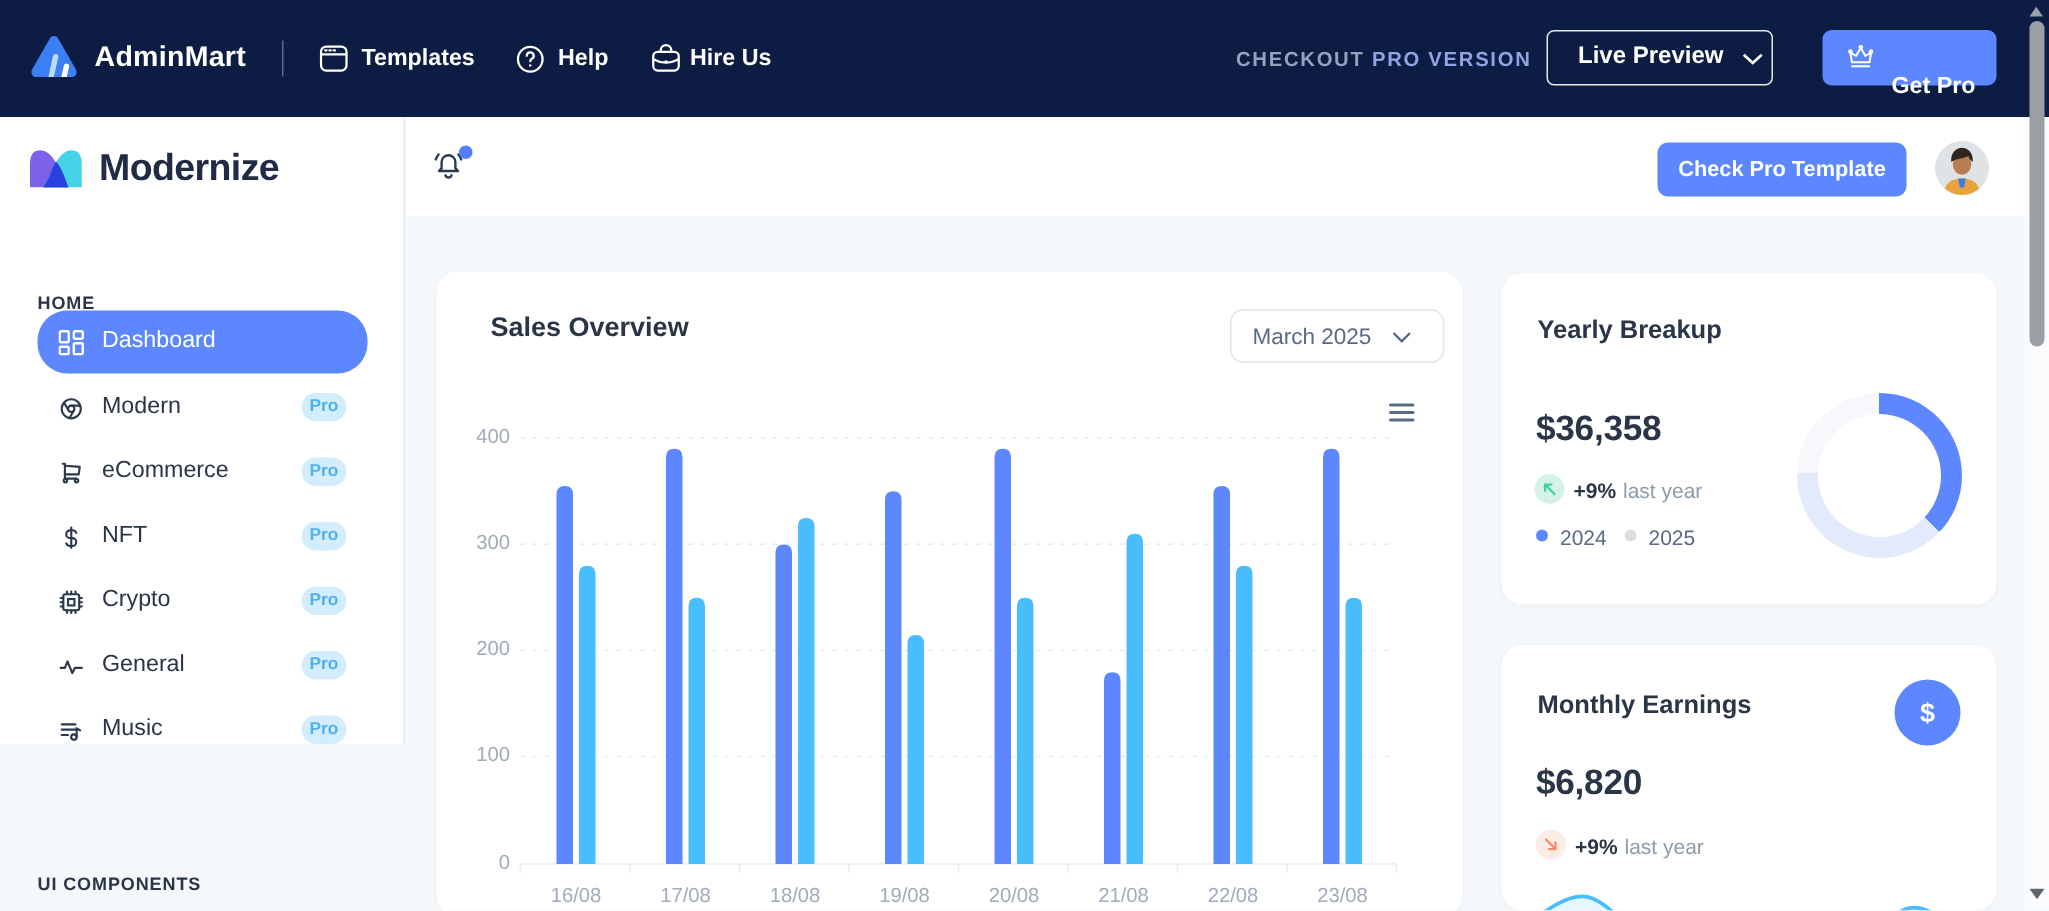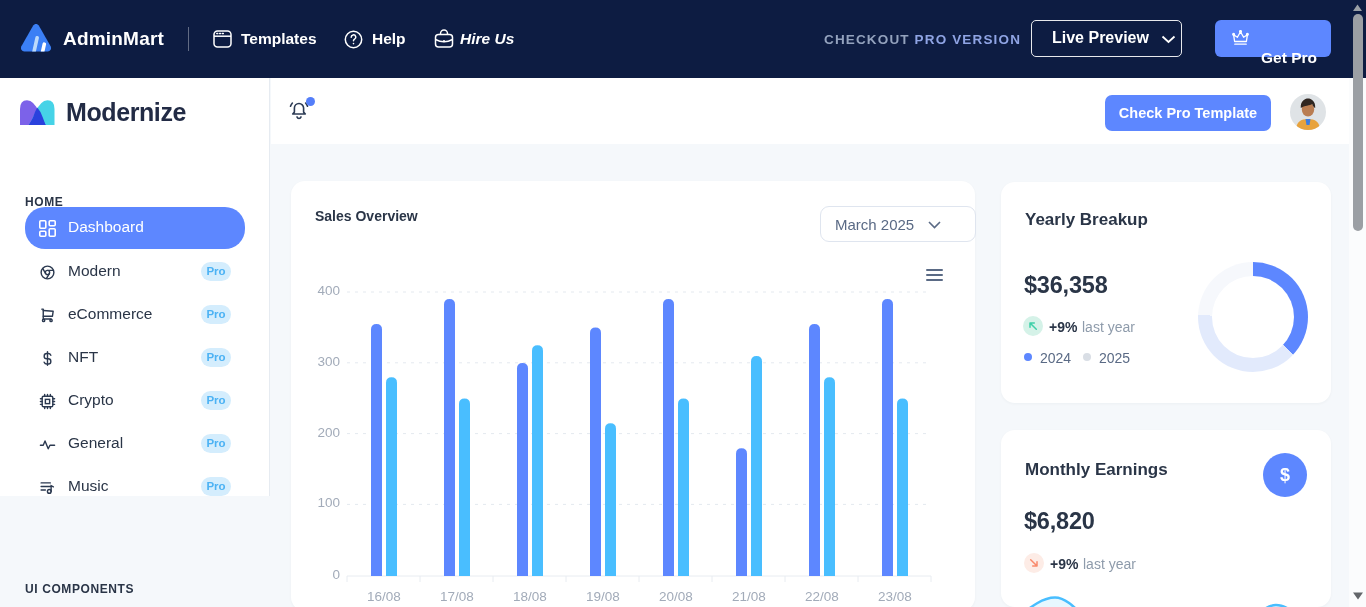"Hire Us" div.navtxt { font-style: italic -> none }
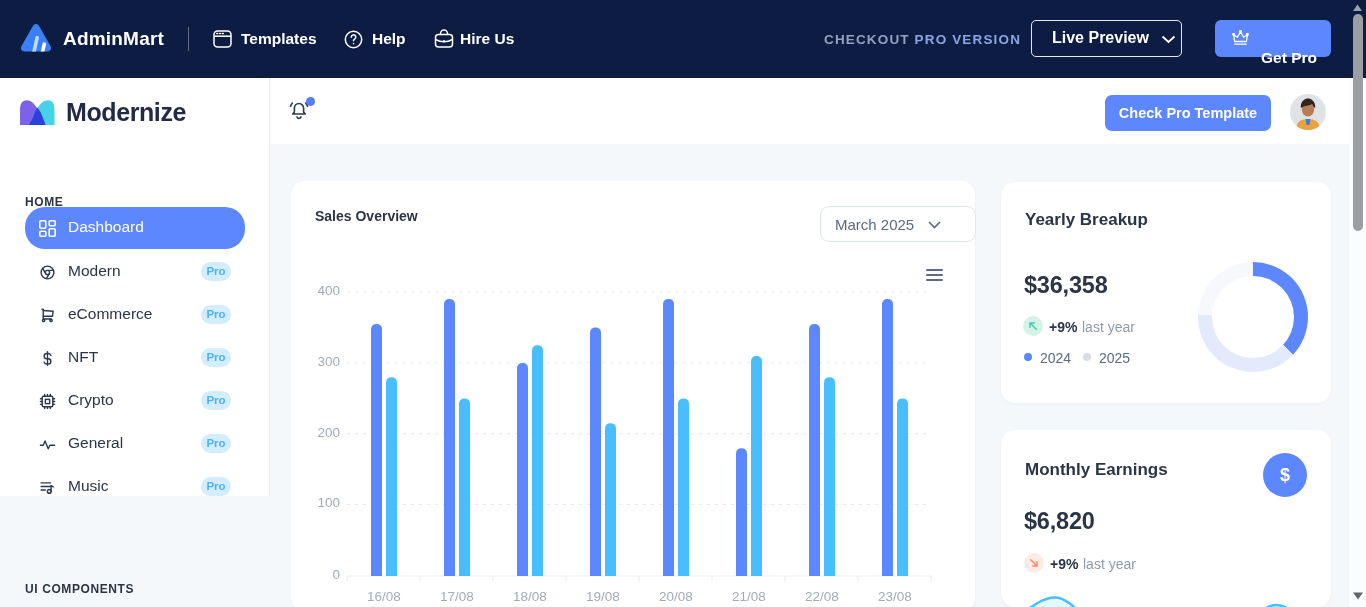"Sales Overview" div.ctitle { font-size: 14px -> 18px; left: 24px -> 36px }
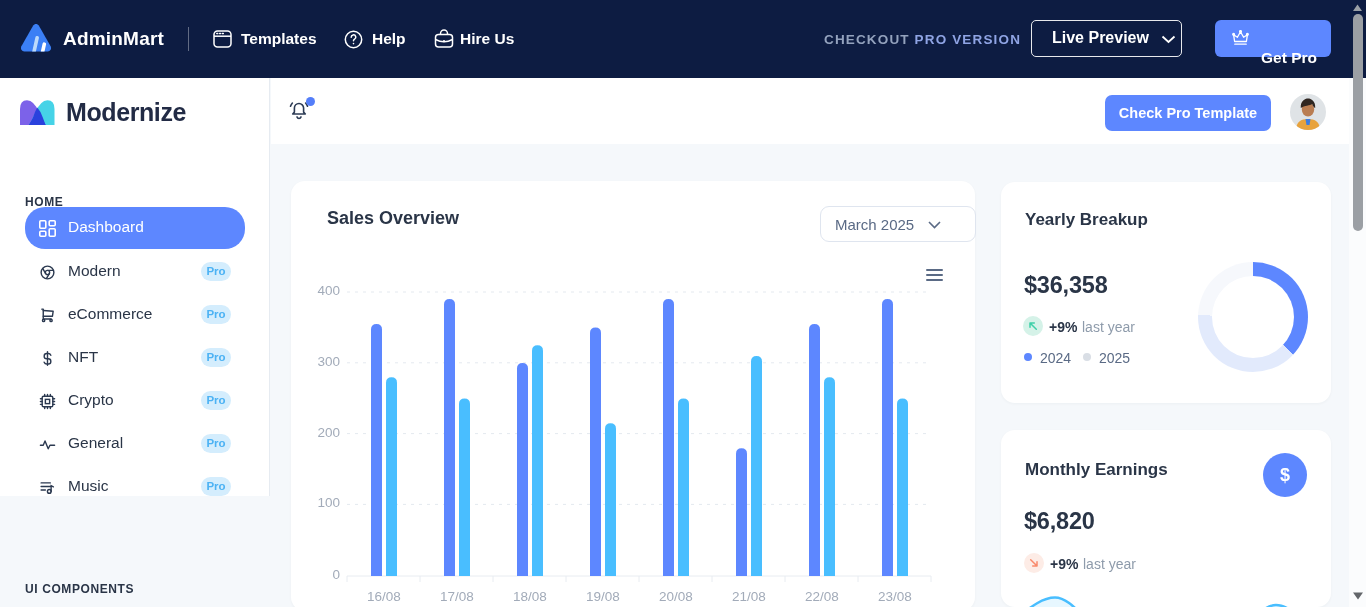"March 2025" div.abs { width: 156px -> 143px }
